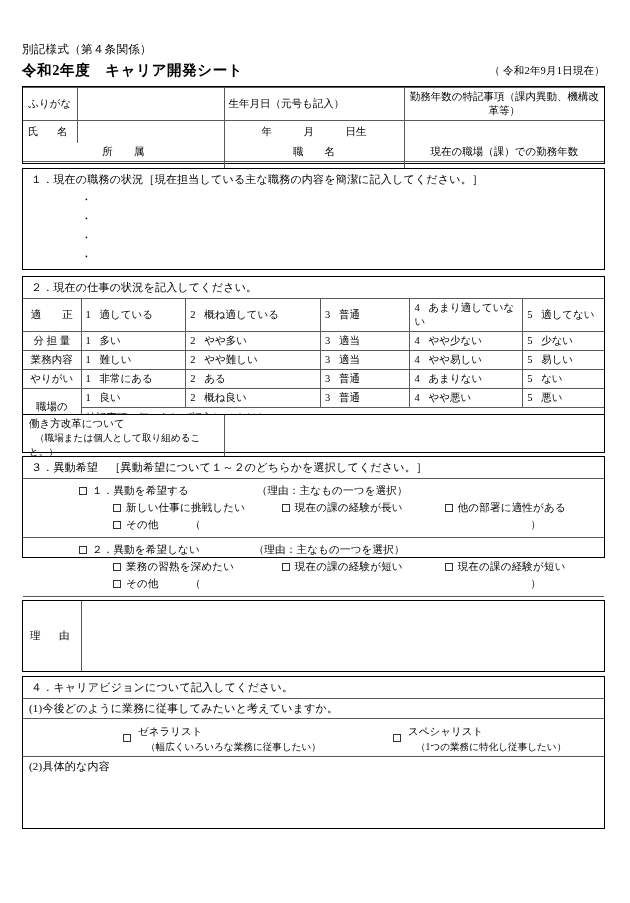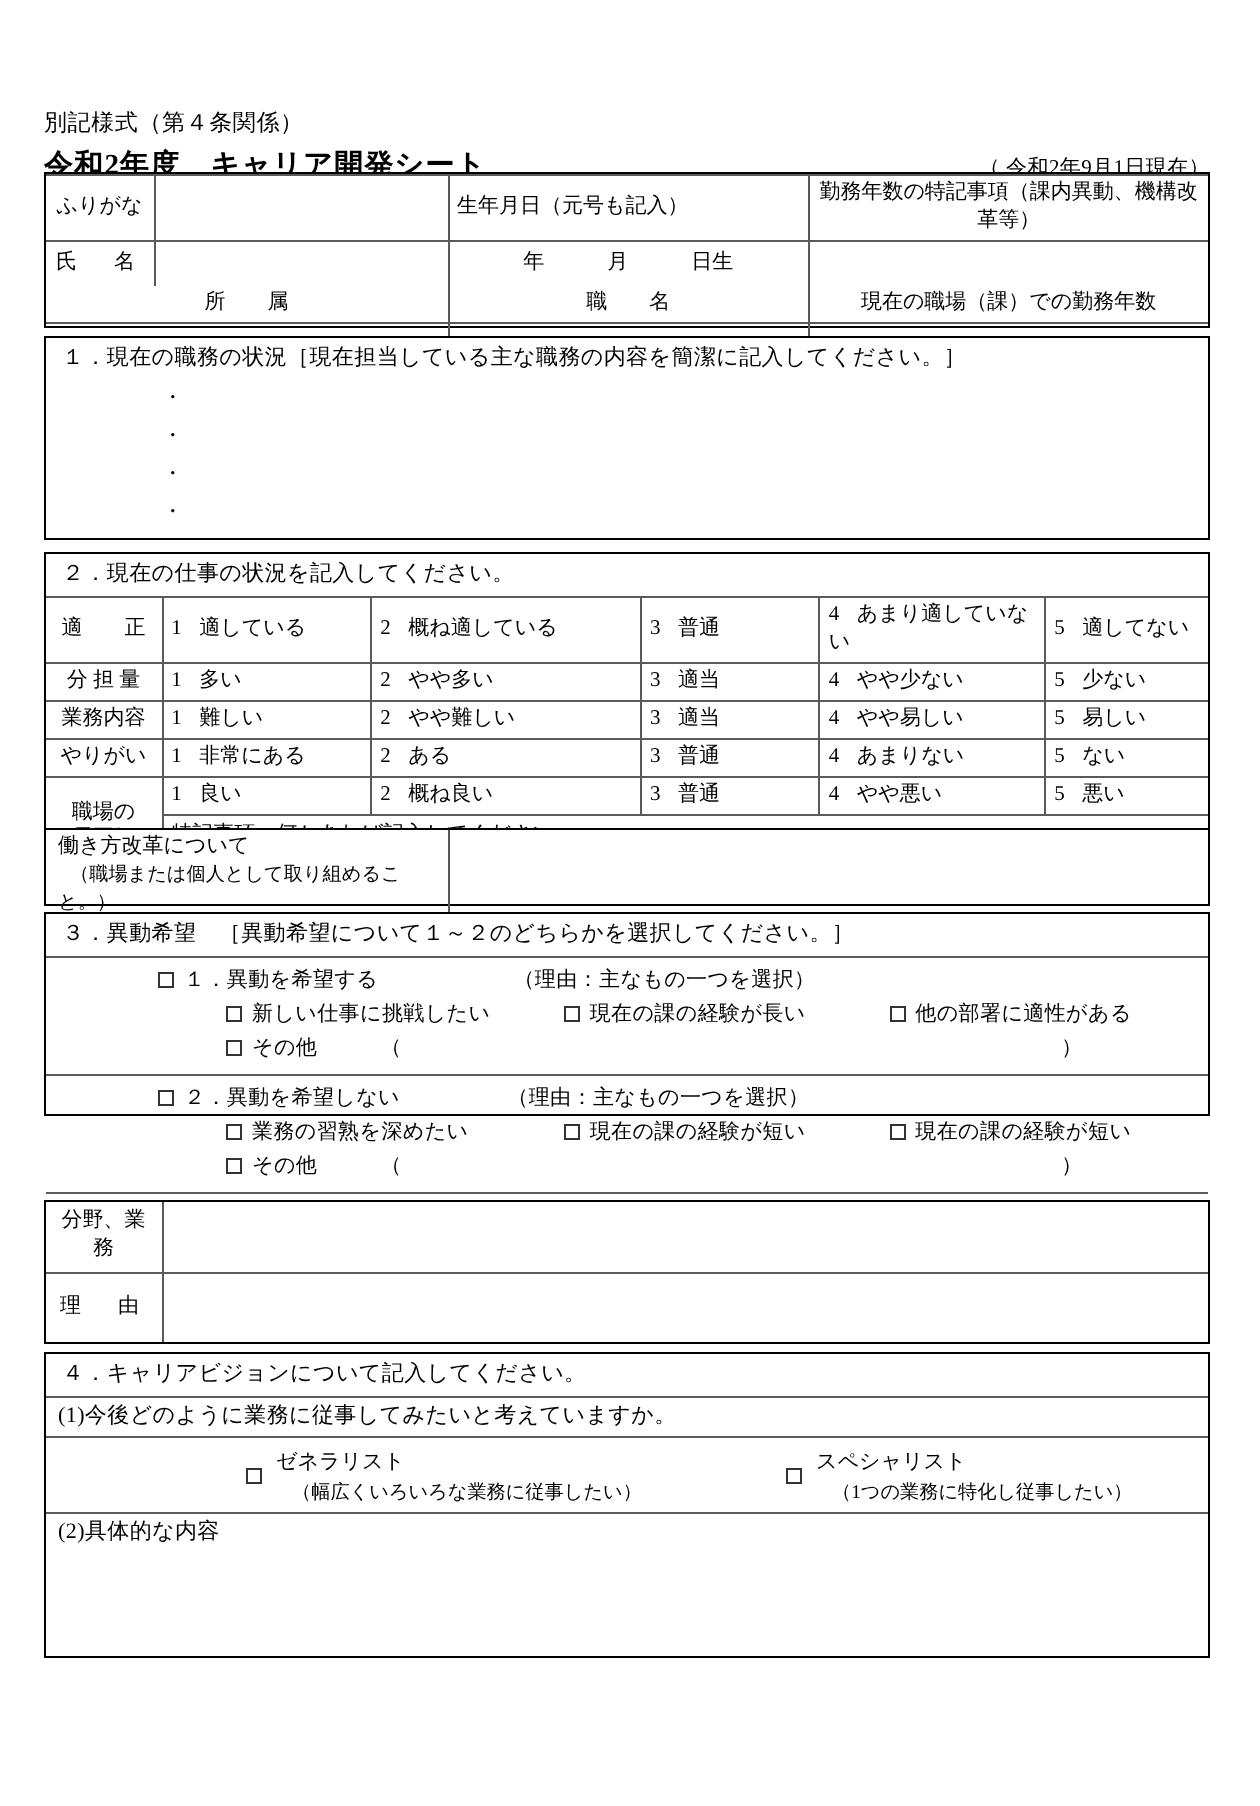"別記様式（第４条関係）" .head-wrap { top: 54px -> 41px }
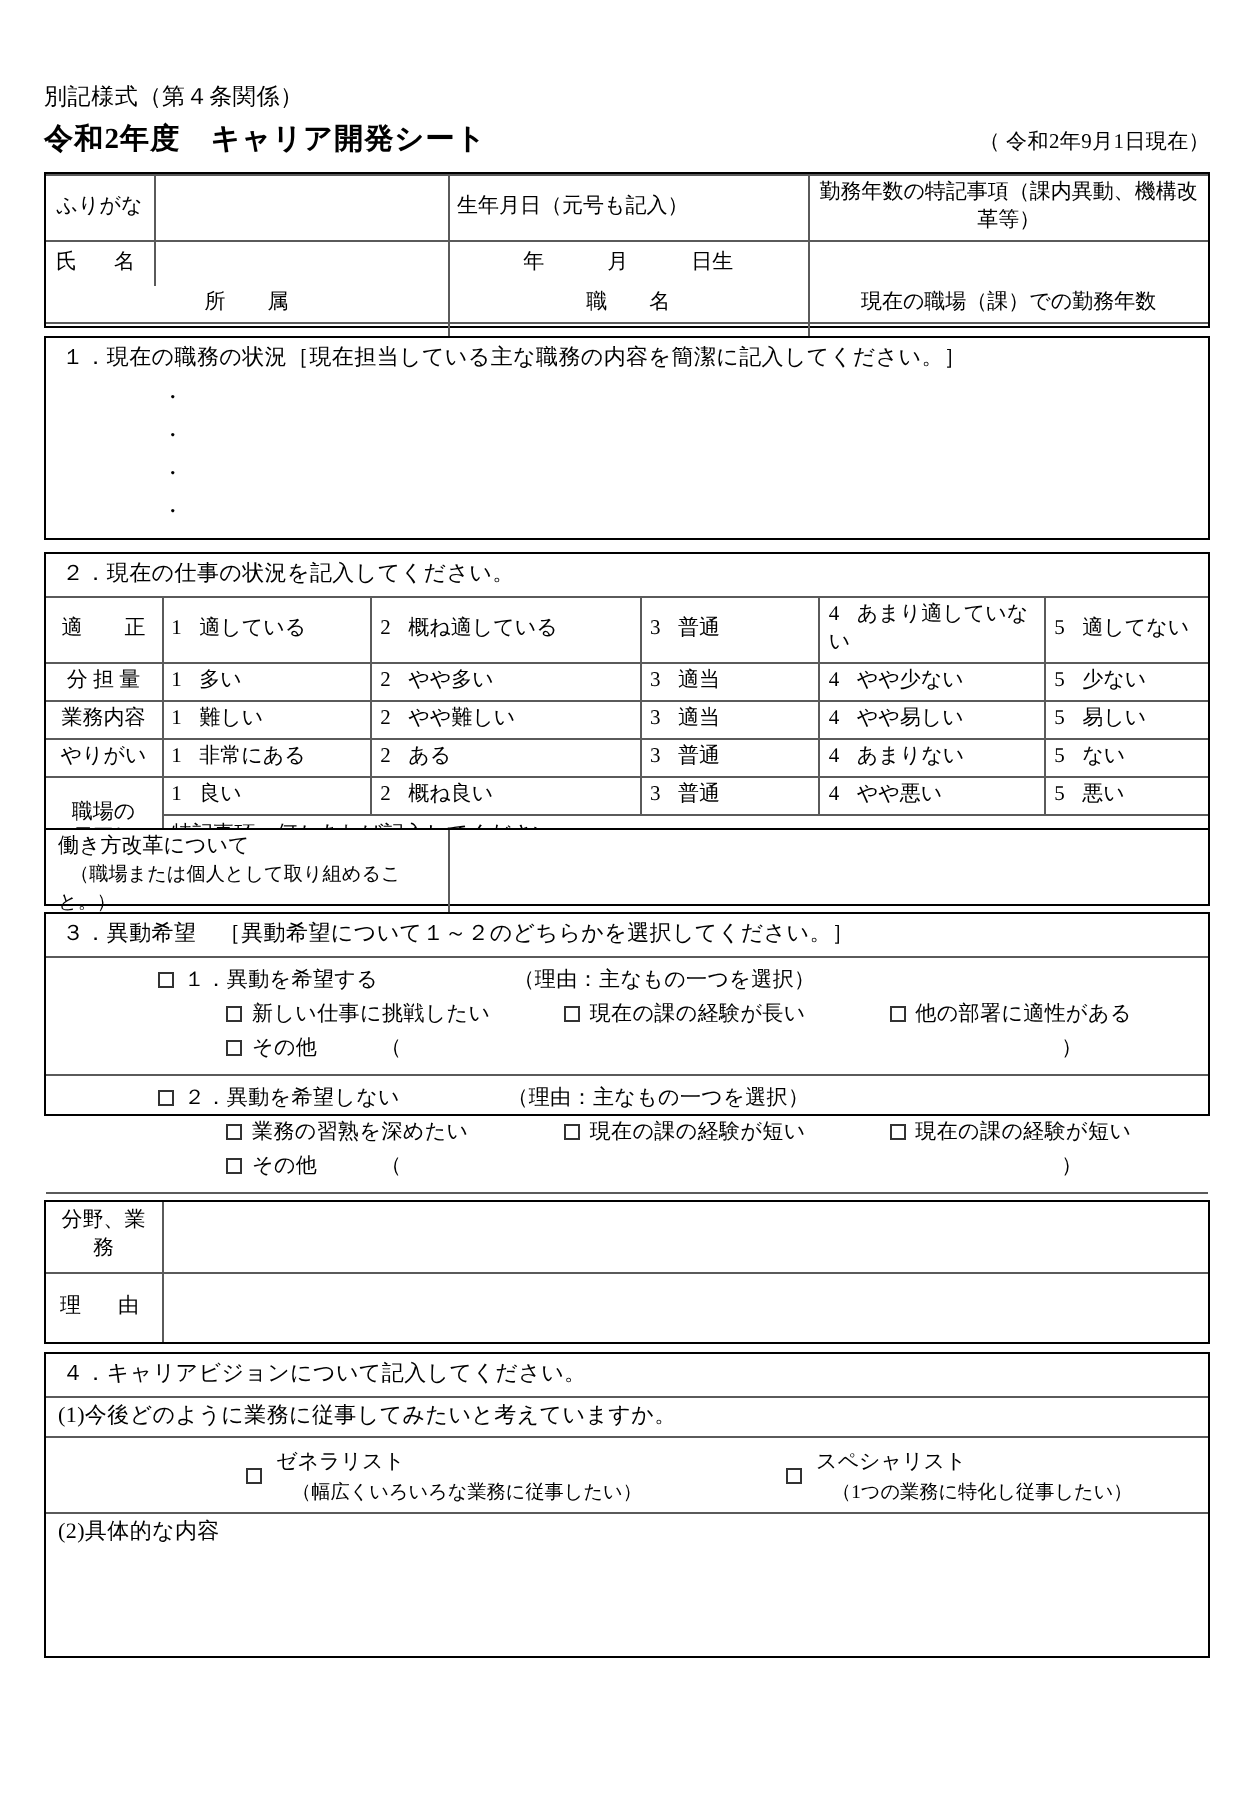"分野、業務" tr { html: <tr> <td>分野、業務</td> <td></td> </tr> -> none }
